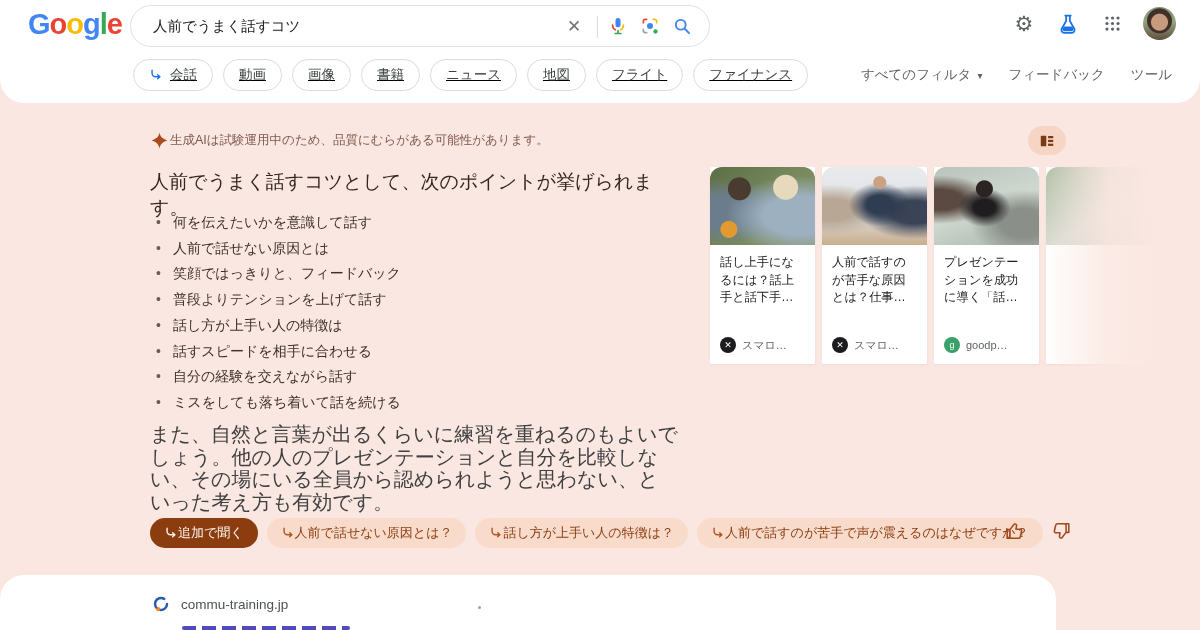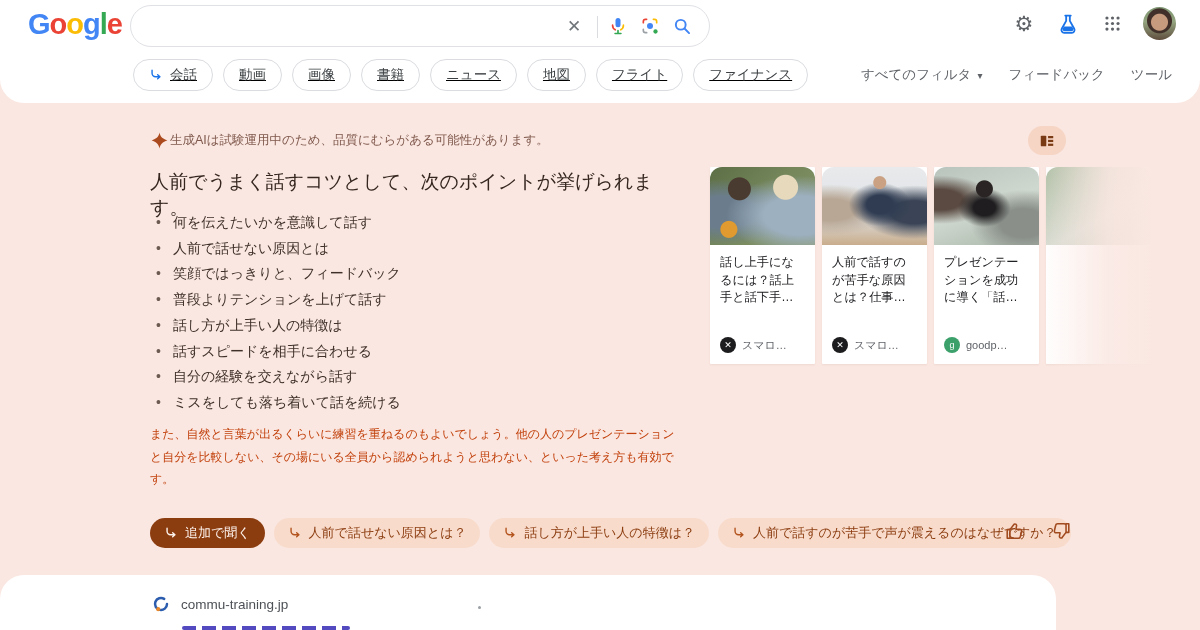"人前でうまく話すコツ" input { html: none -> <input> }
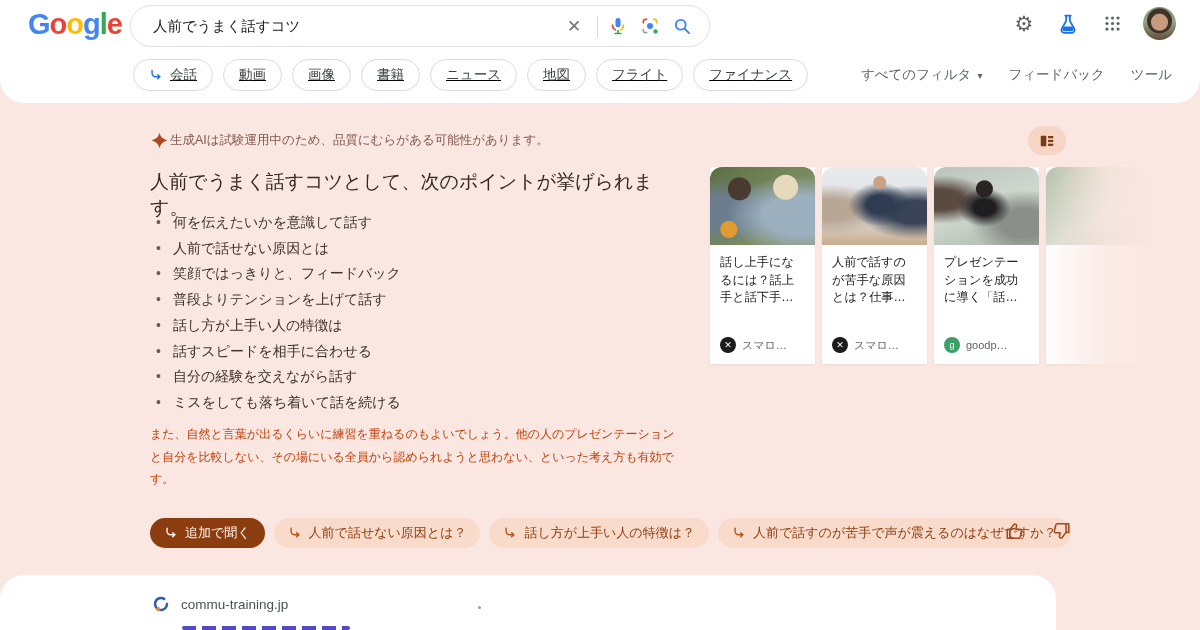"また、自然と言葉が出るくらいに練習を重ねるのもよいでしょう。他の人のプレゼンテー" .ai-para { color: #c2410c -> #404040; font-size: 12px -> 20px }
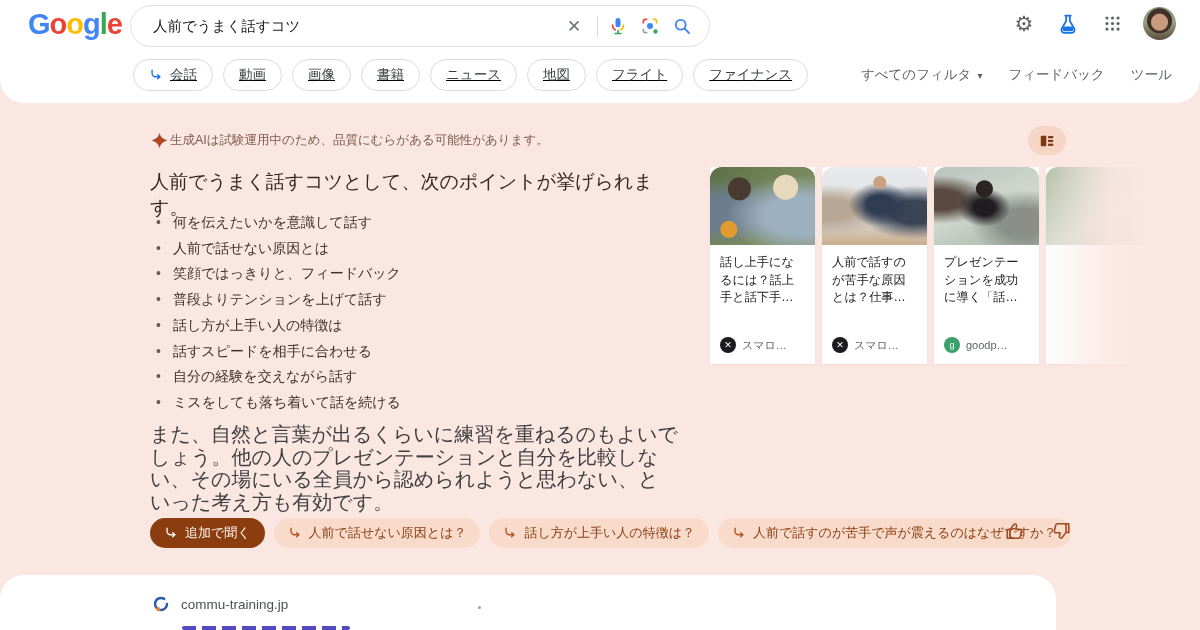"追加で聞く" .fu-chip { gap: 7px -> none }
